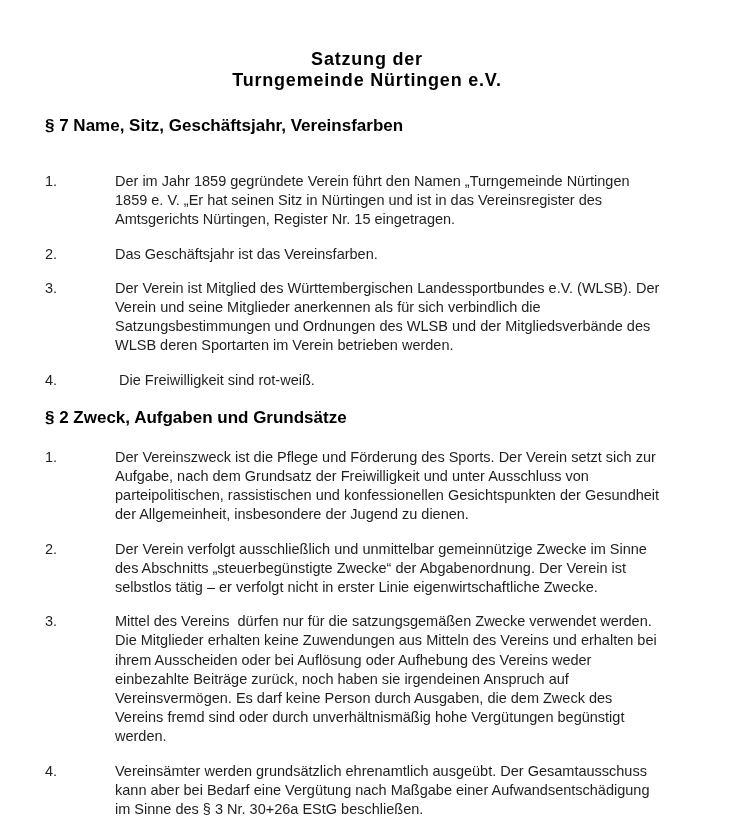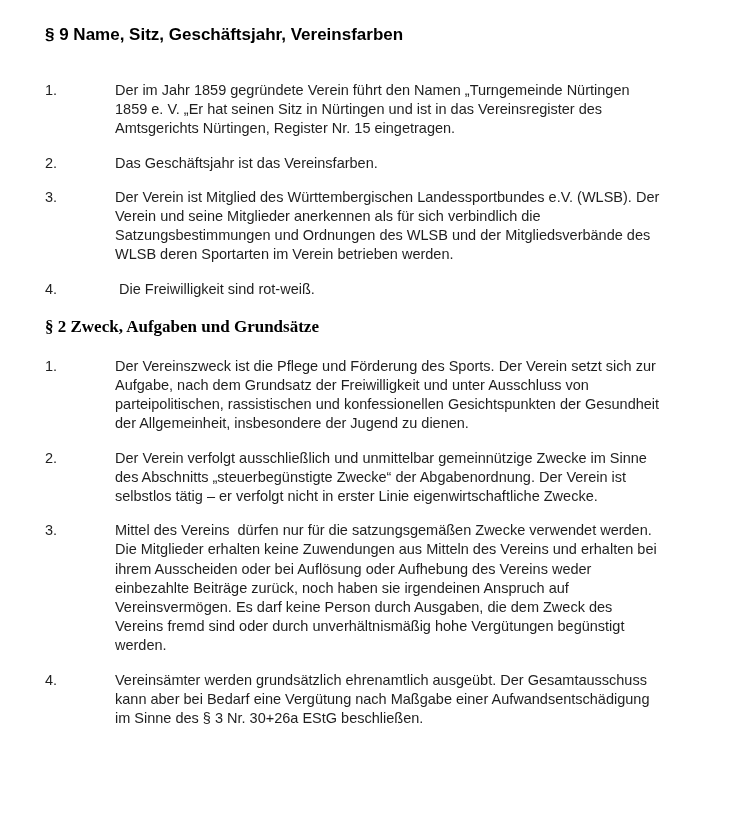"Satzung der" div.doc-title { html: none -> <div> <div>Satzung der</div> <div>Turngemeinde Nürtingen e.V.</div> </div> }
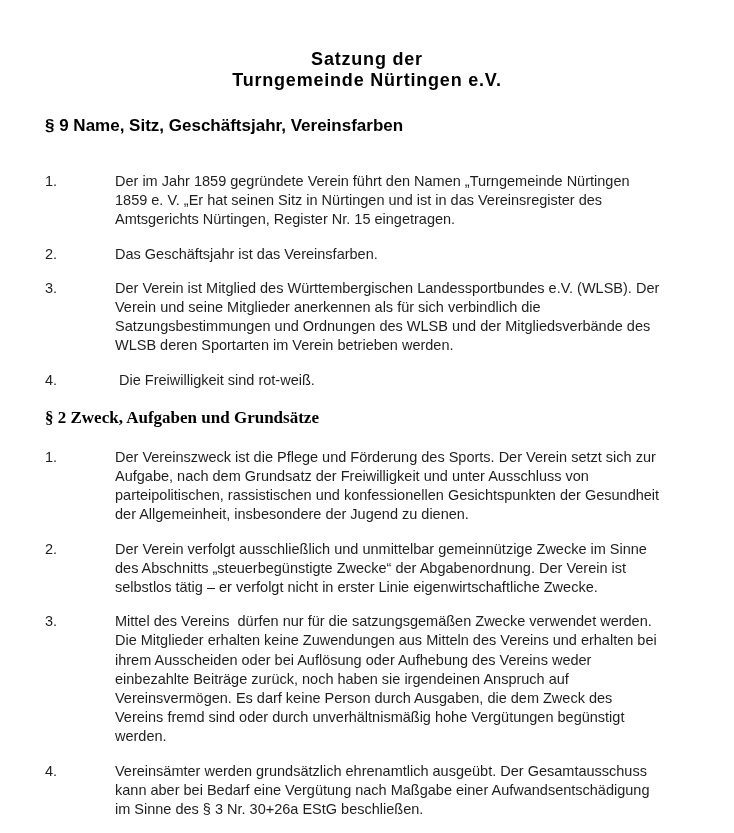"§ 9 Name, Sitz, Geschäftsjahr," div.section-heading { text: 9 -> 7 }
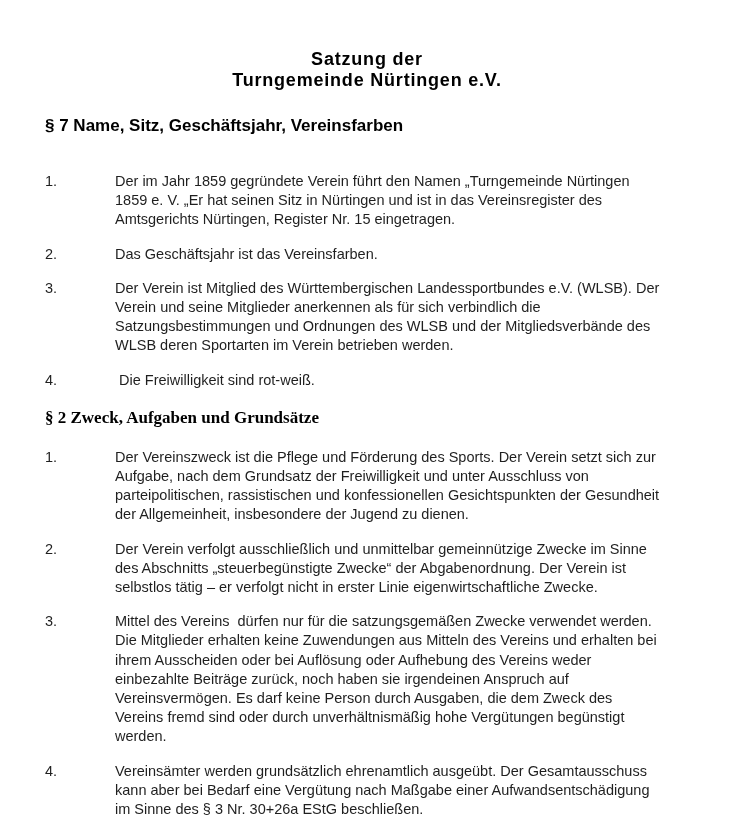"§ 2 Zweck, Aufgaben und" .heading-s2 { font-family: Liberation Serif, serif -> none }
